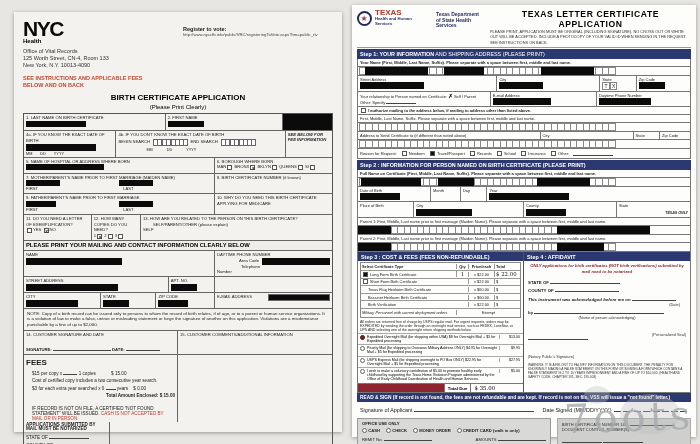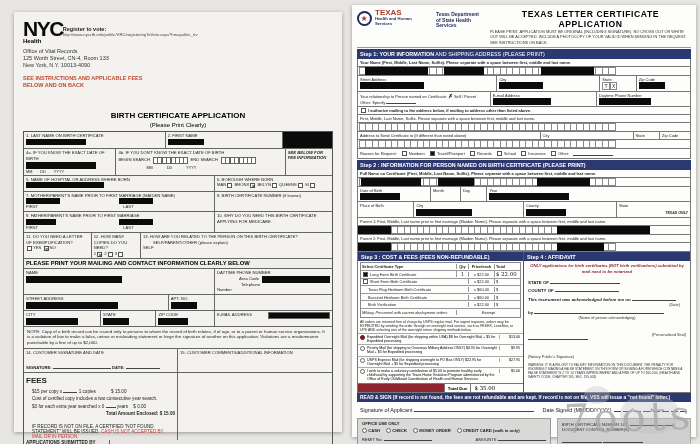"NYC" .nyc-head { justify-content: none -> space-between }
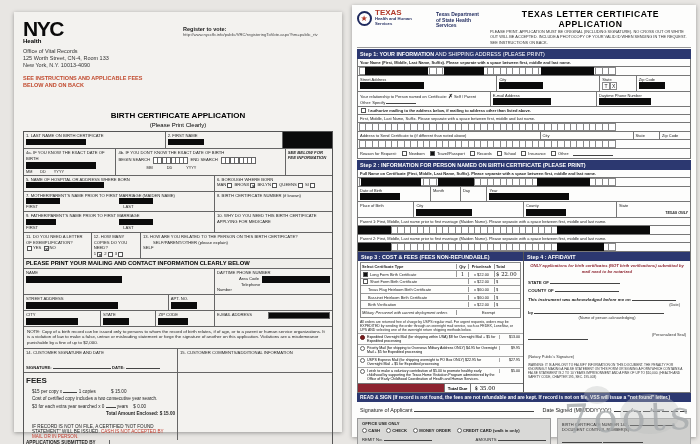"BIRTH CERTIFICATE APPLICATION" .nyc-title { margin-top: 23px -> 5px }
